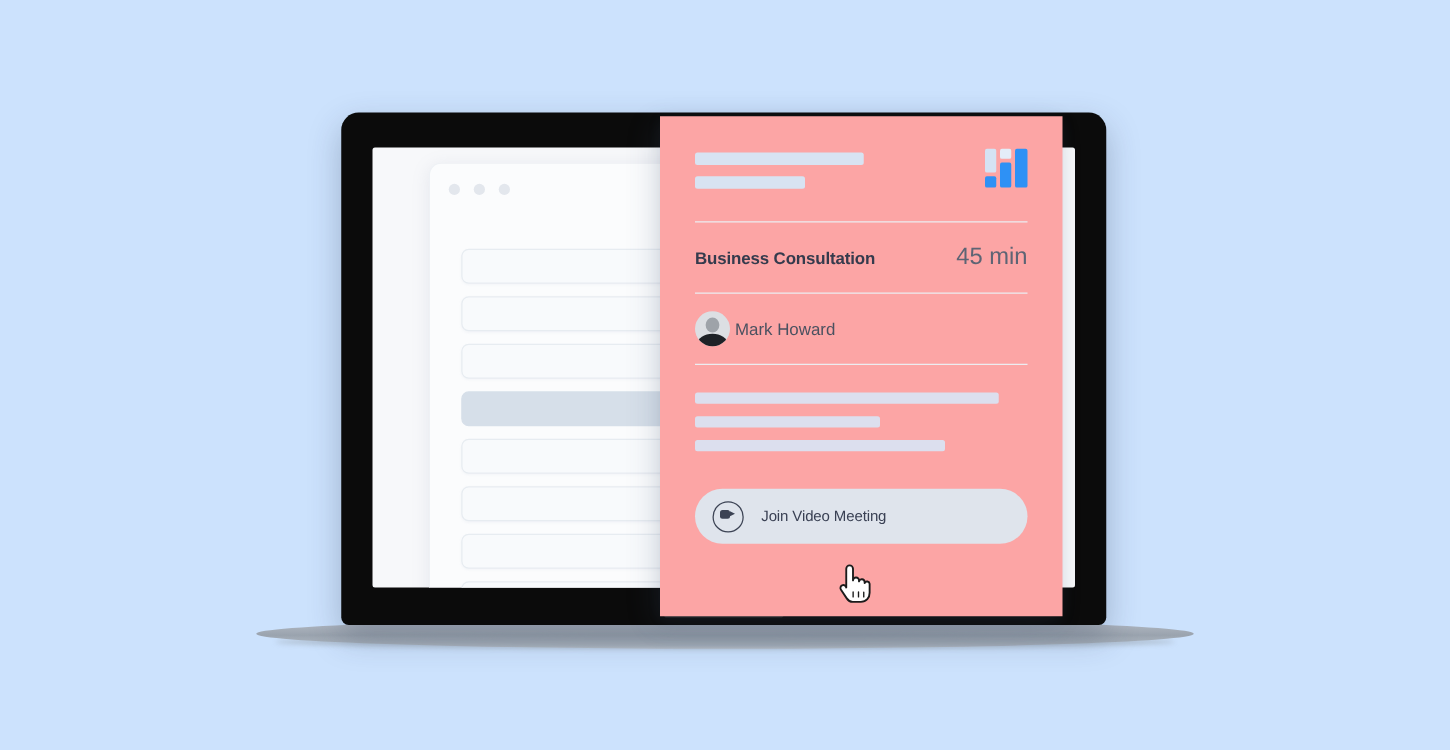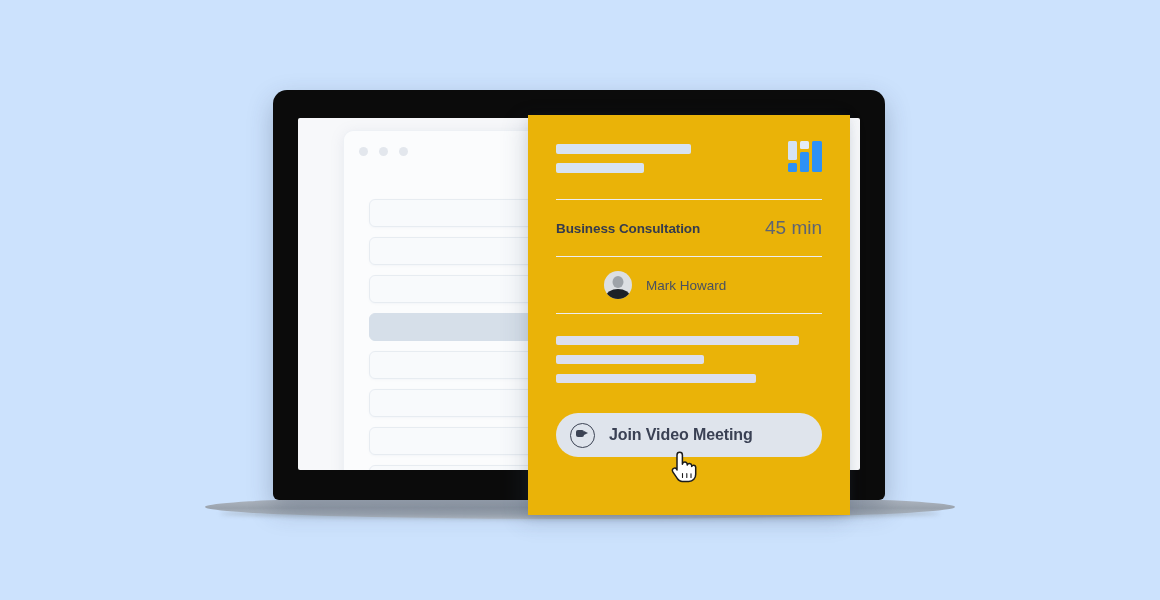"Business Consultation" #booking-card { background: #eab308 -> #fca5a5; top: 115px -> 93px }
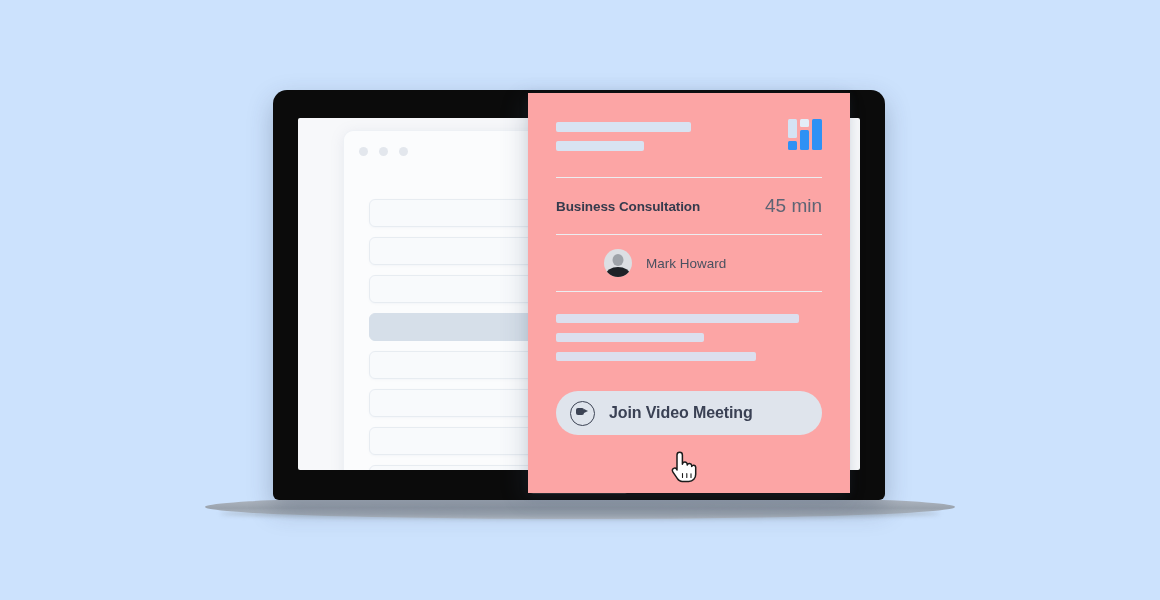"Mark Howard" #host-row { gap: 14px -> 4px; margin-left: 48px -> none }
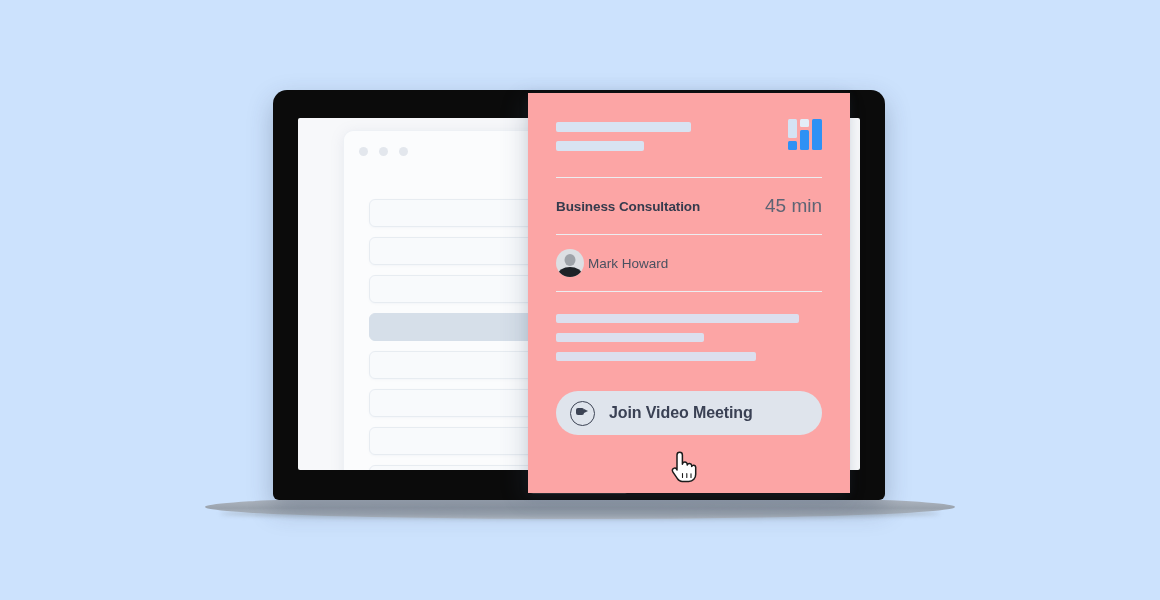"Join Video Meeting" #join-label { font-size: 16px -> 12px; font-weight: bold -> normal }
